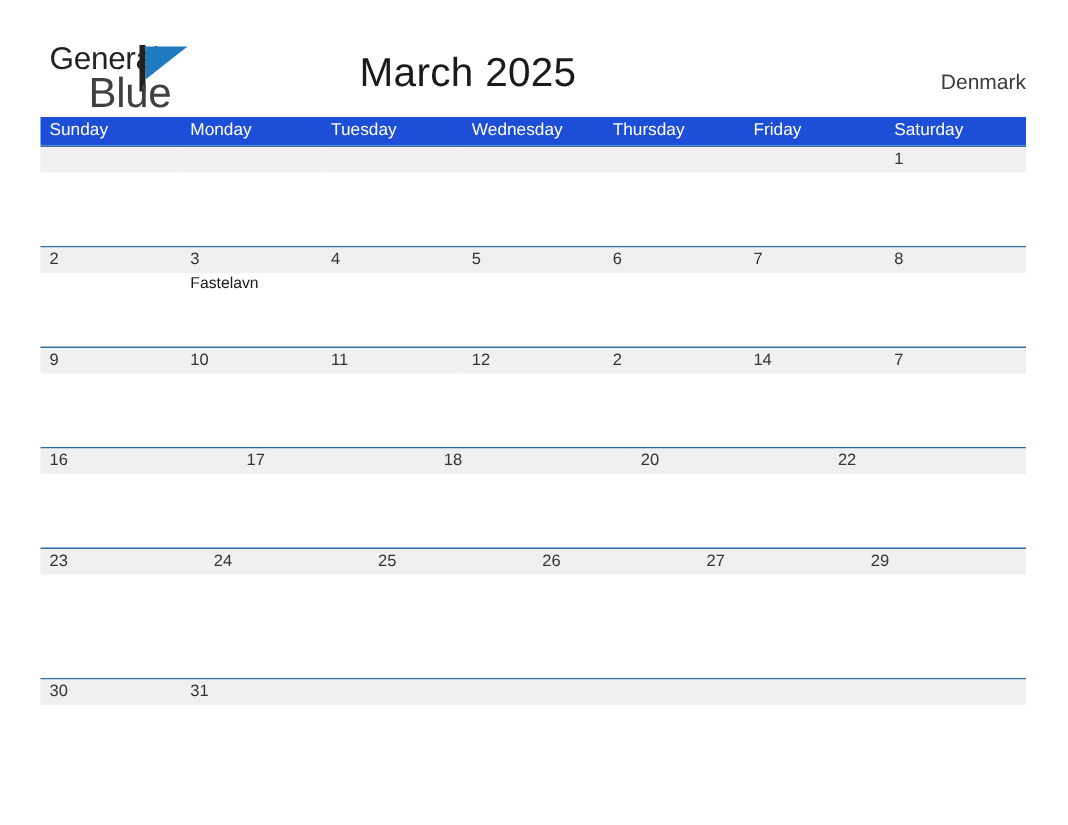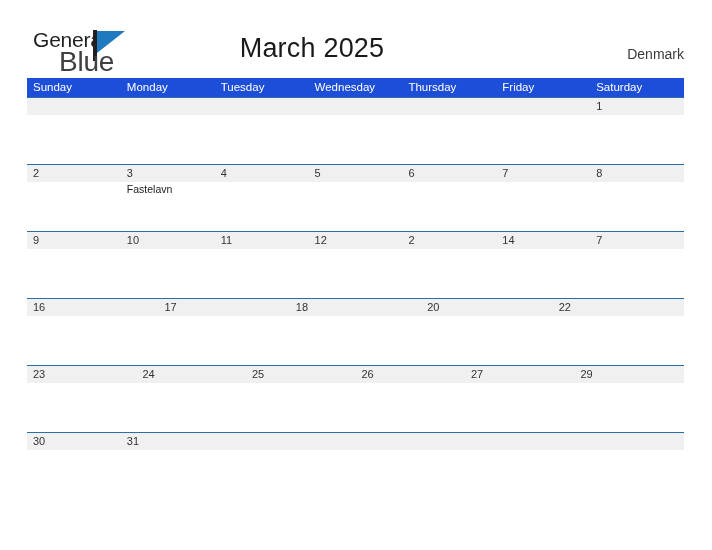"30" .week-row.last { margin-top: none -> 20px }
